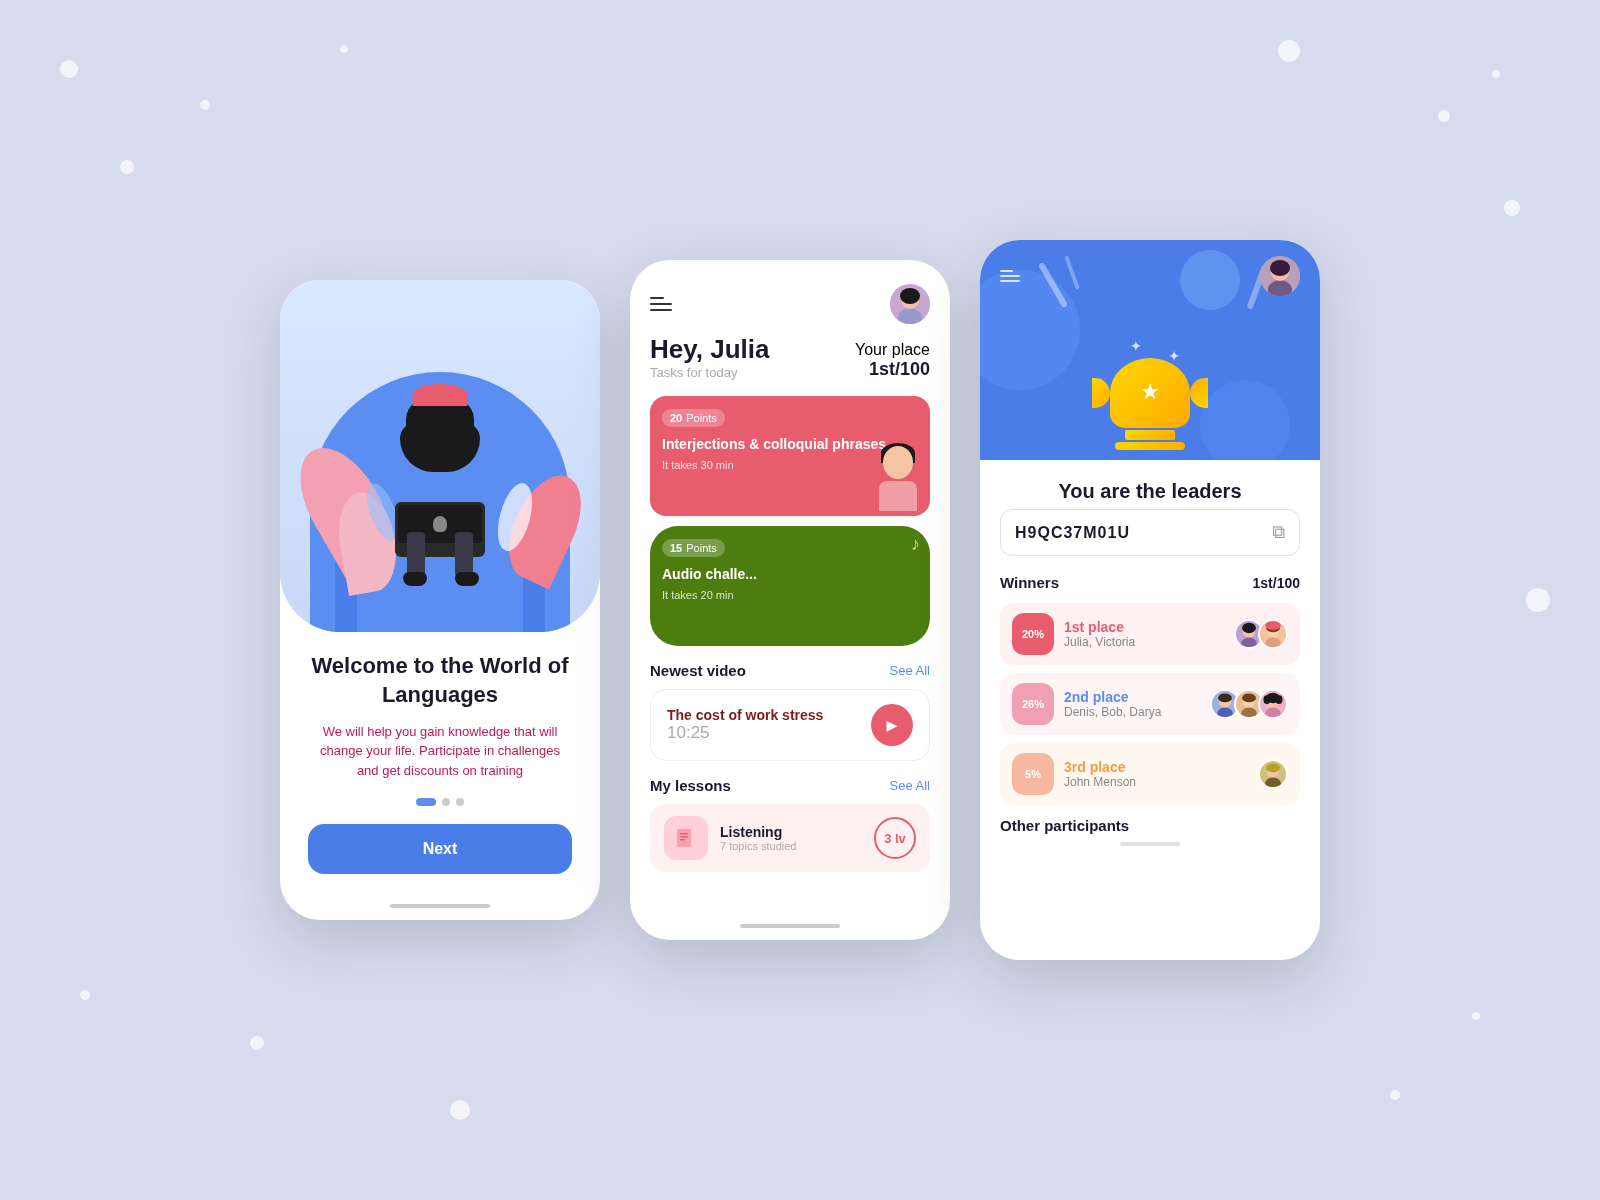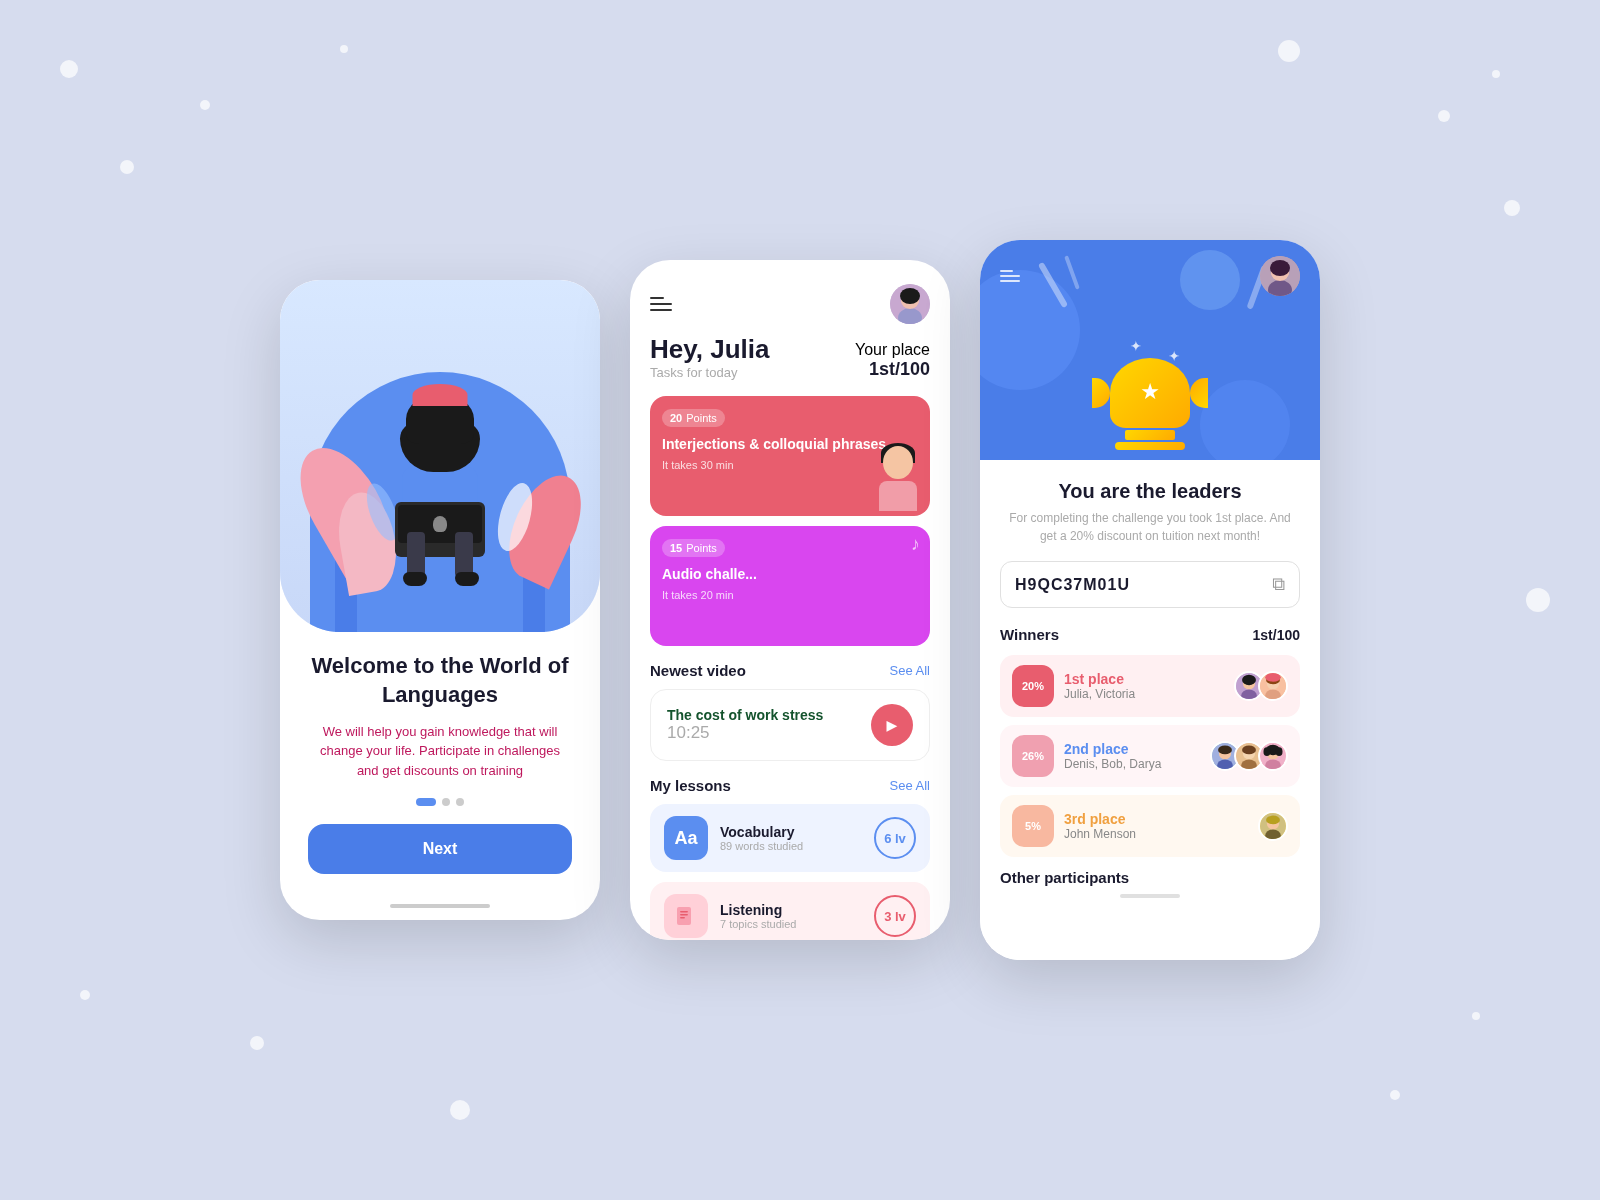"For completing the challenge you" p.leaders-sub { html: <p>For completing the challenge you took 1st place. And get a 20% discount on tuition next month!</p> -> none }
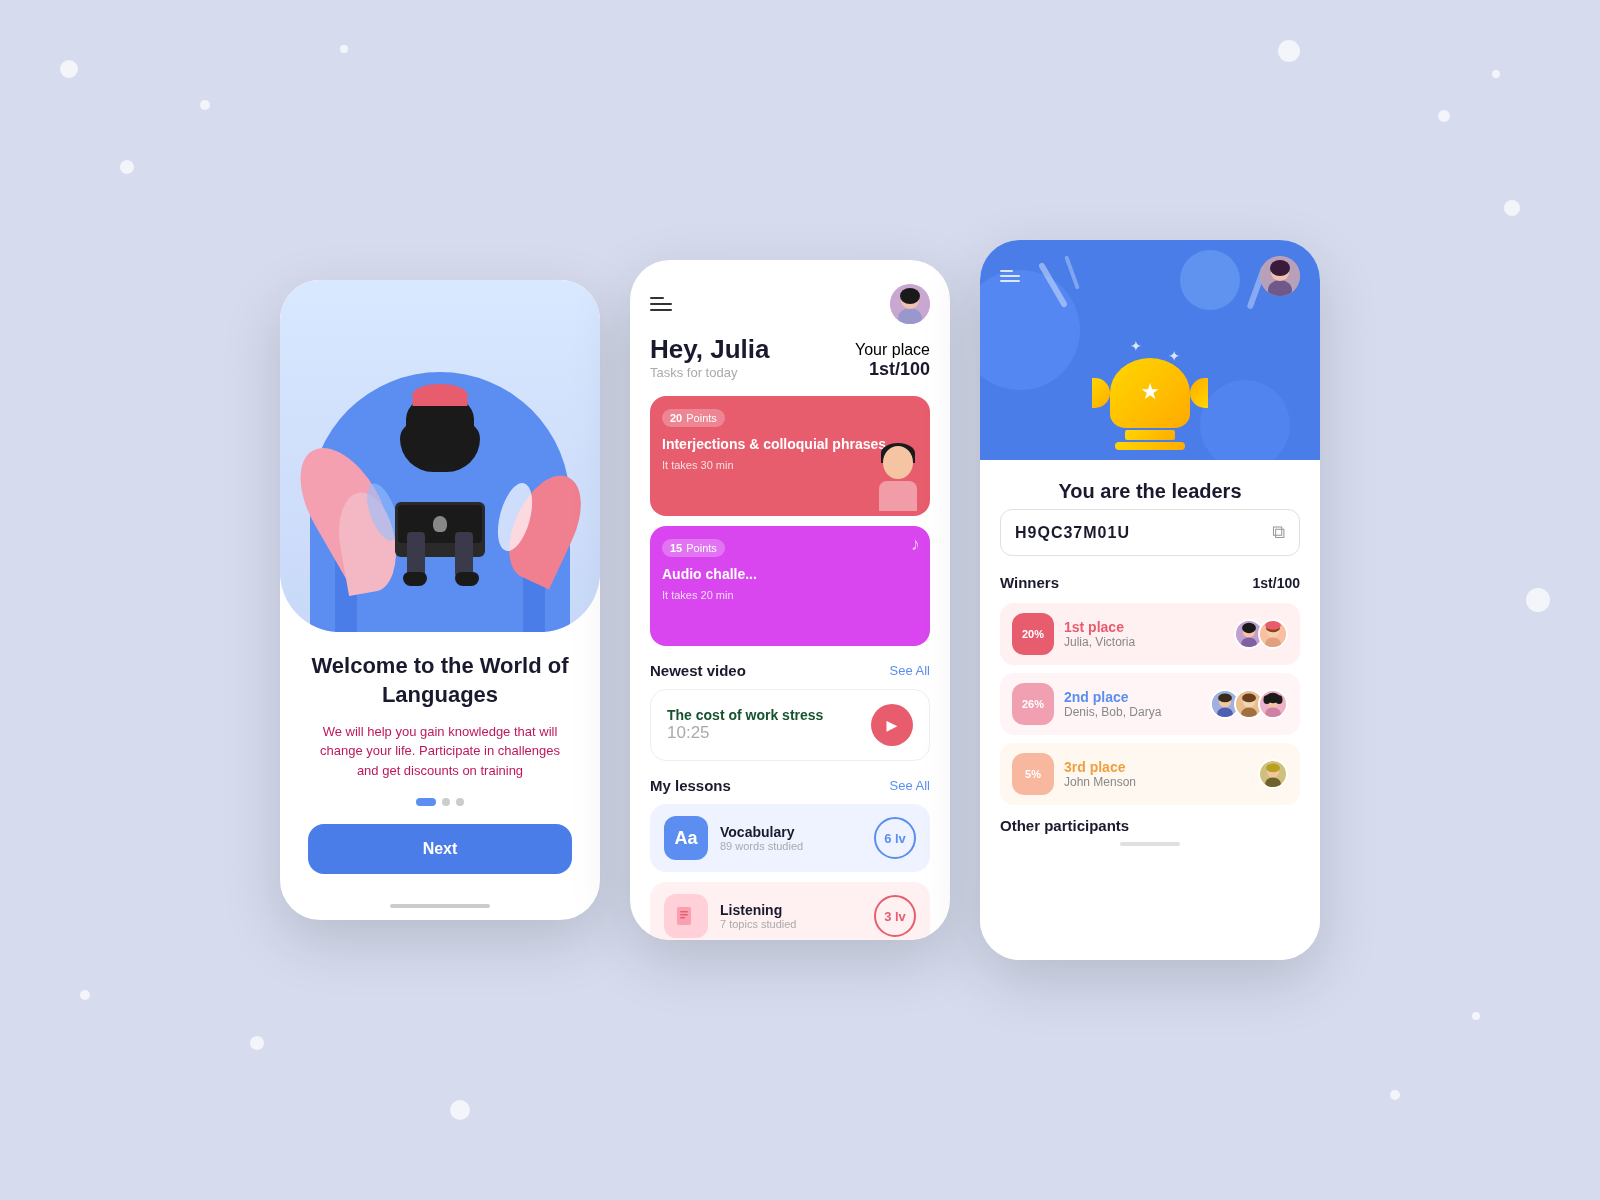"15" .card-blue { background: #d946ef -> #4d7c0f; border-radius: none -> 28px }
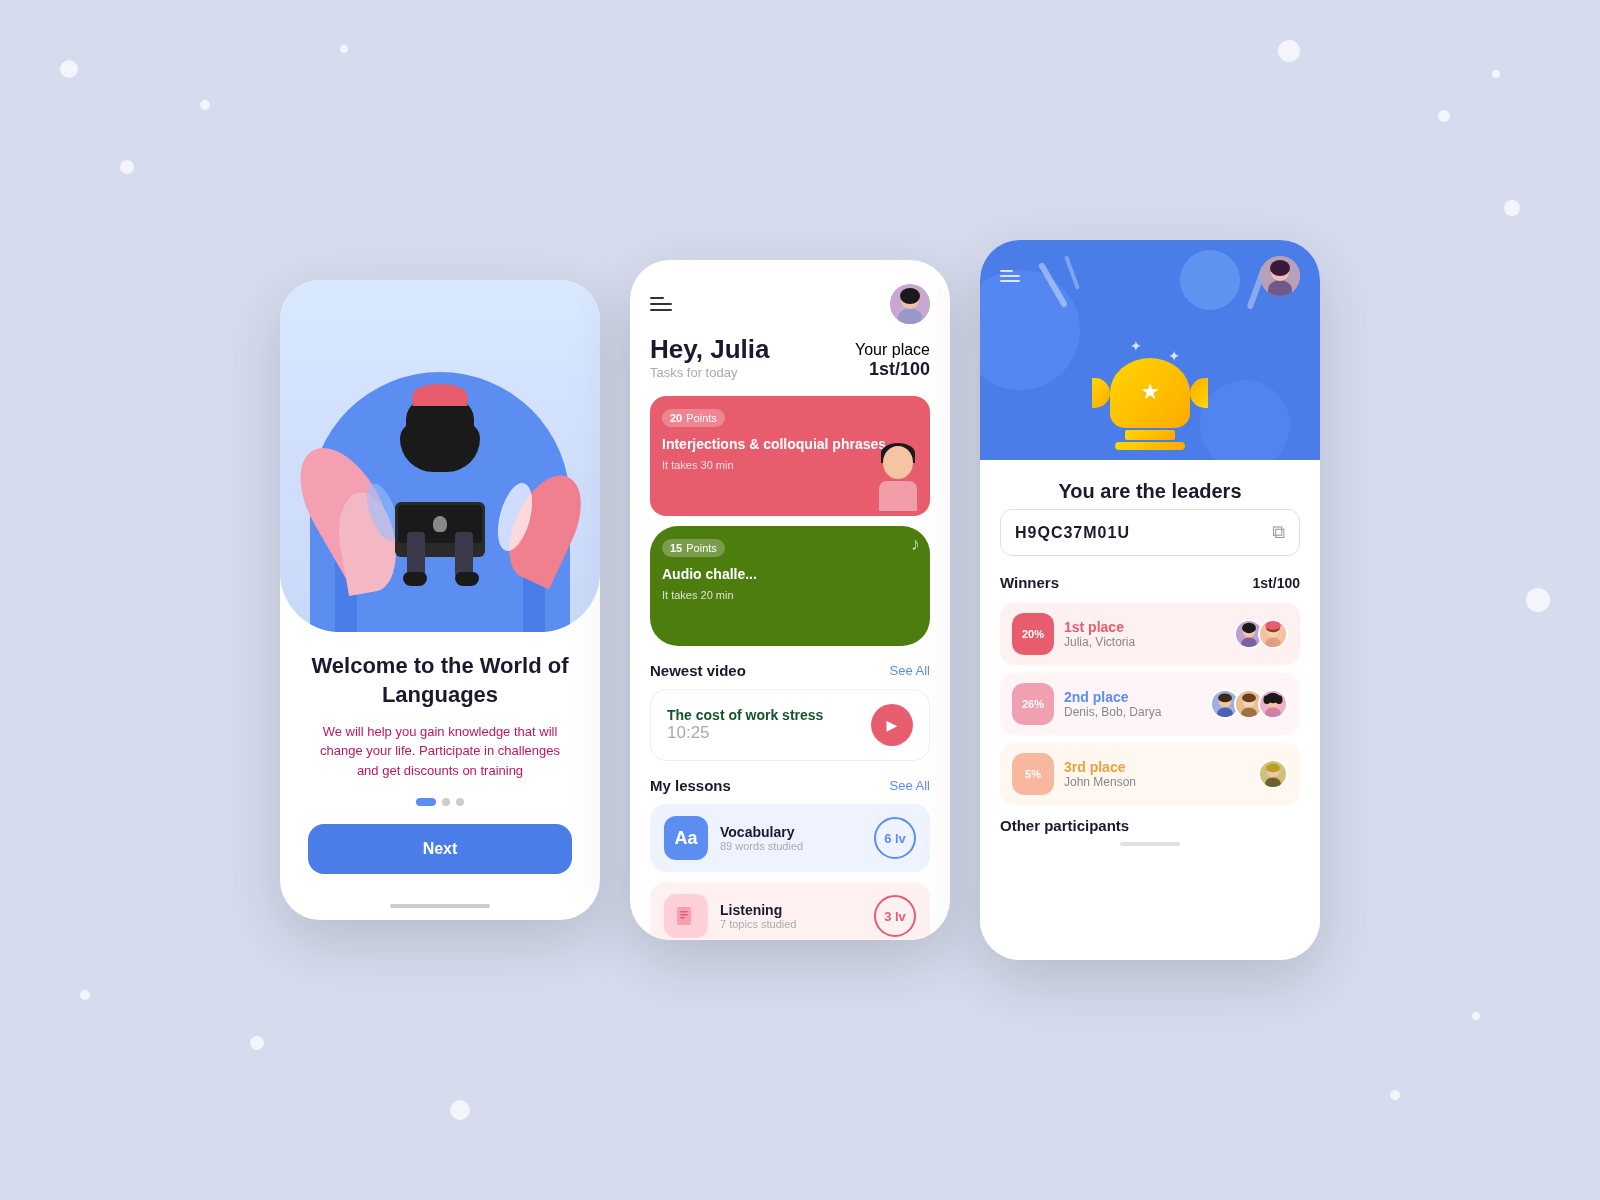"The cost of work stress" .video-info .video-title { color: #14532d -> #7f1d1d }
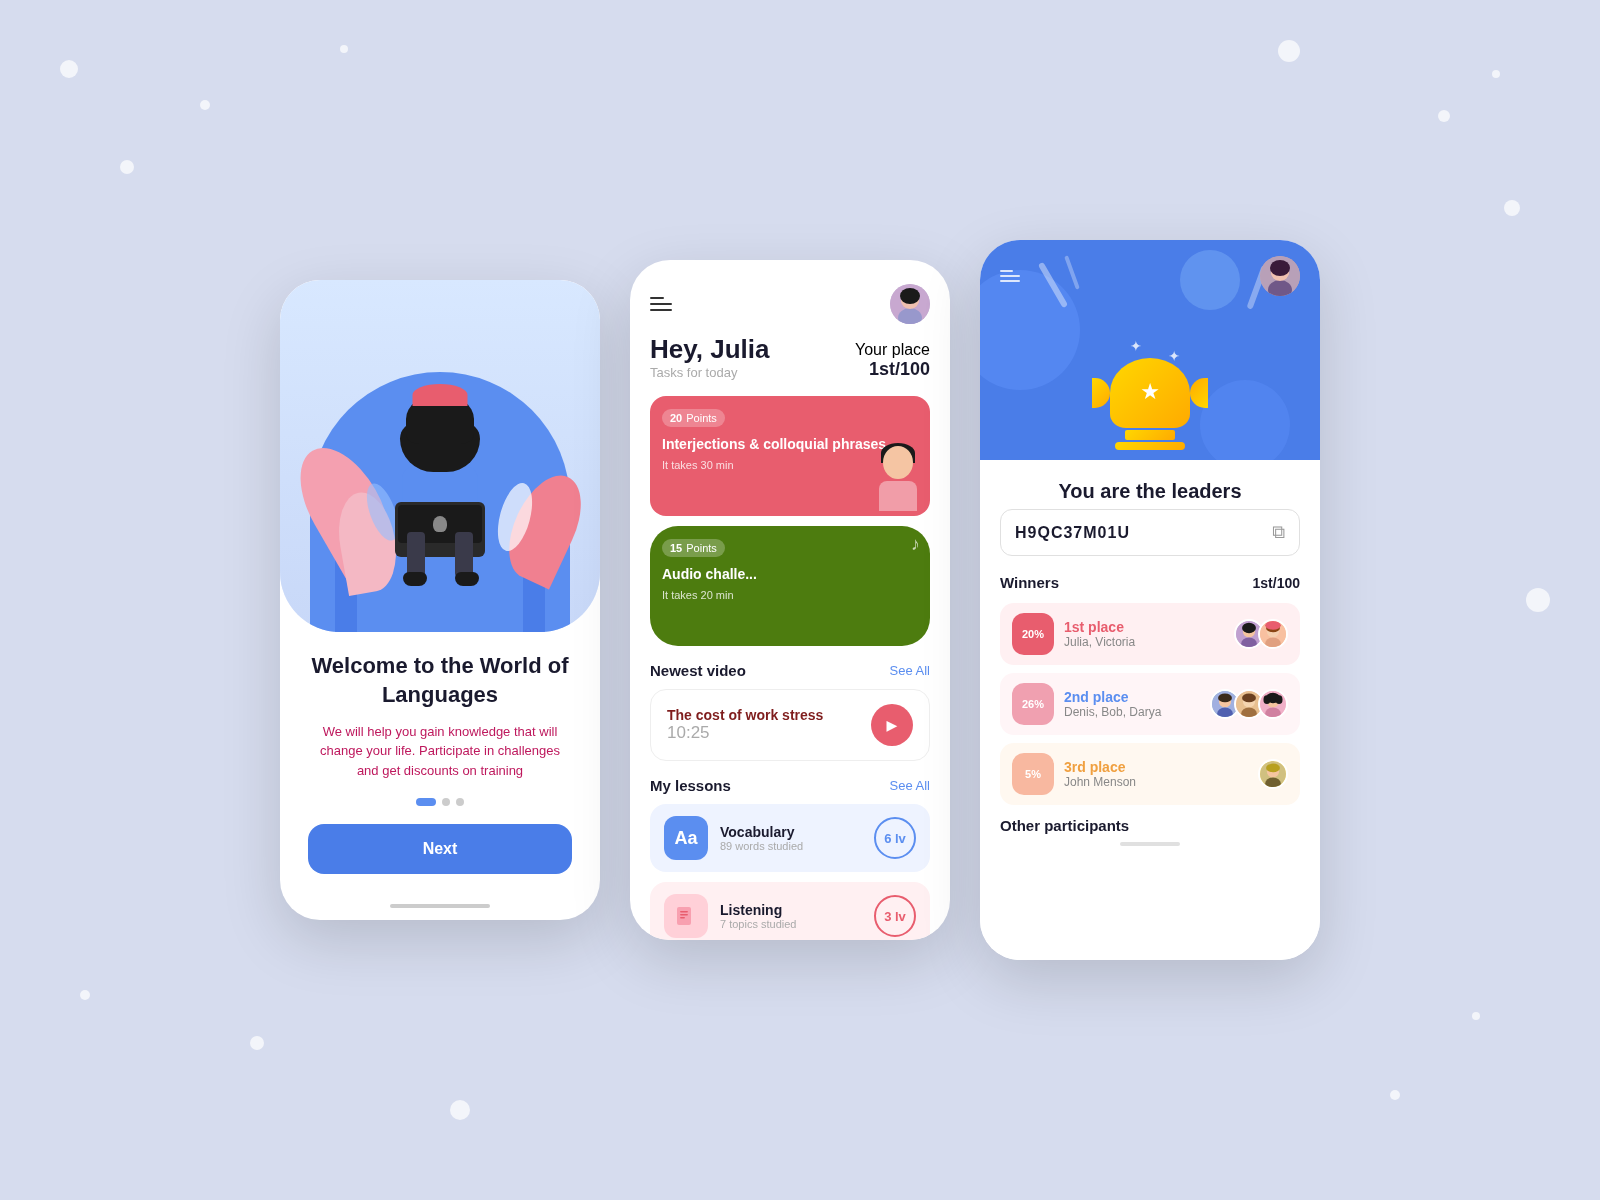"Aa" div.lesson-item { html: <div> <div> <div>Aa</div> <div> <div>Vocabulary</div> <div>89 words studied</div> </div> </div> <div>6 lv</div> </div> -> none }
